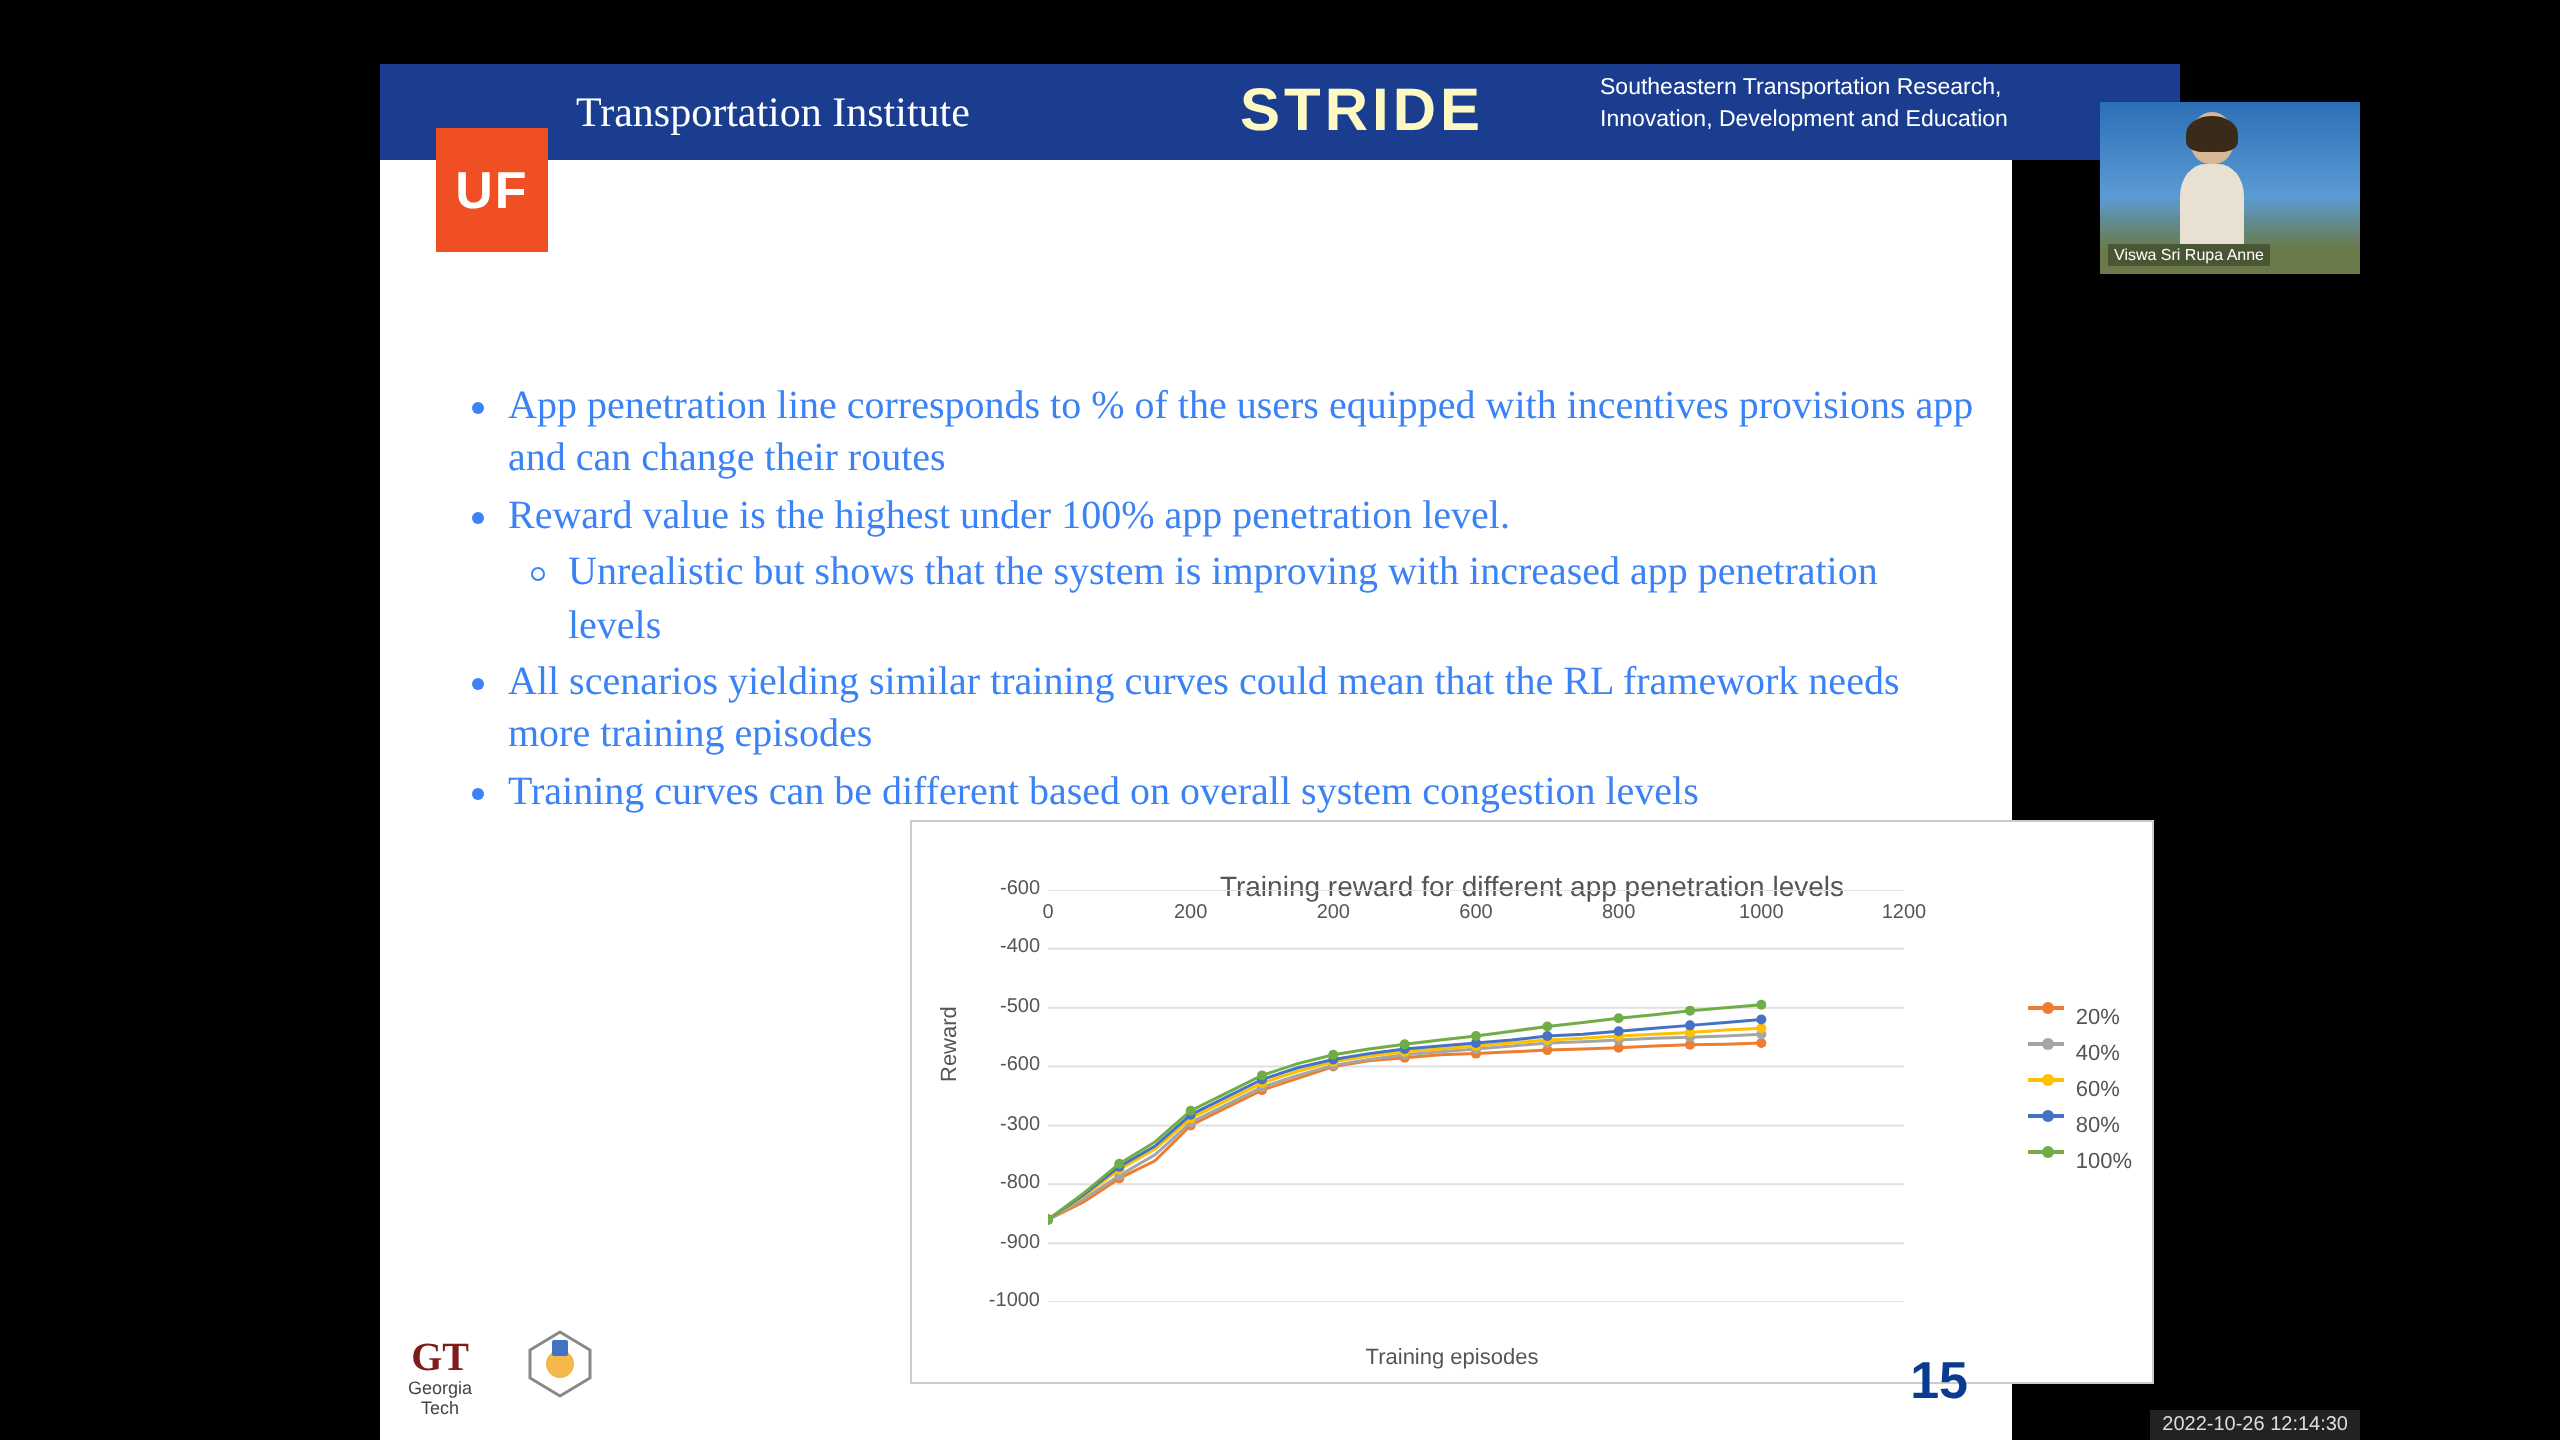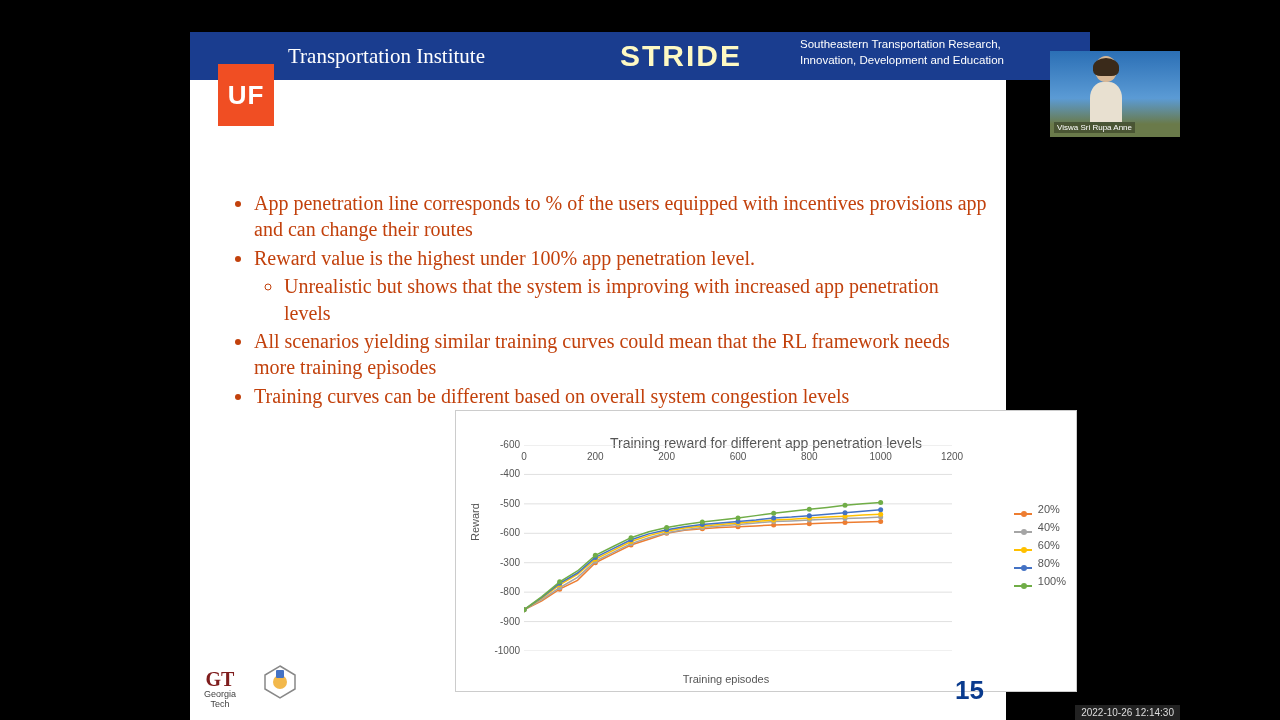"App penetration line corresponds to" .bullets { color: #c2410c -> #3b82f6 }
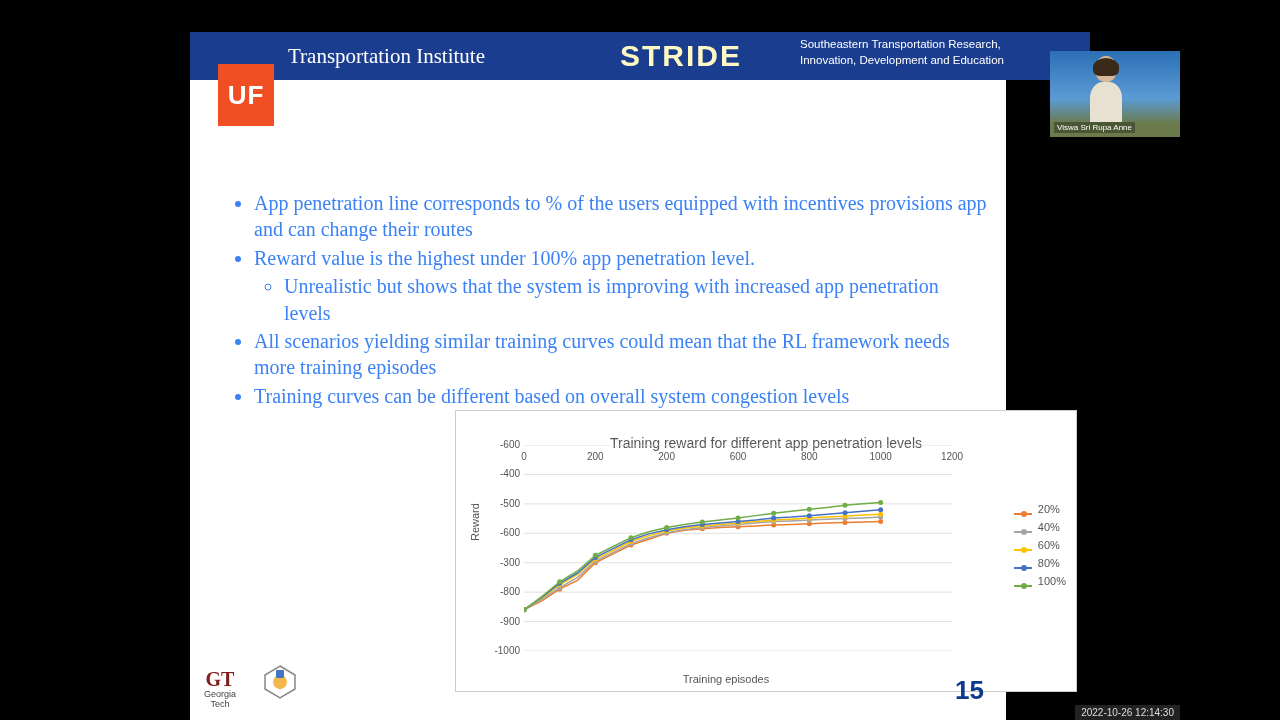"20%" .legend div { align-items: flex-end -> flex-start }
